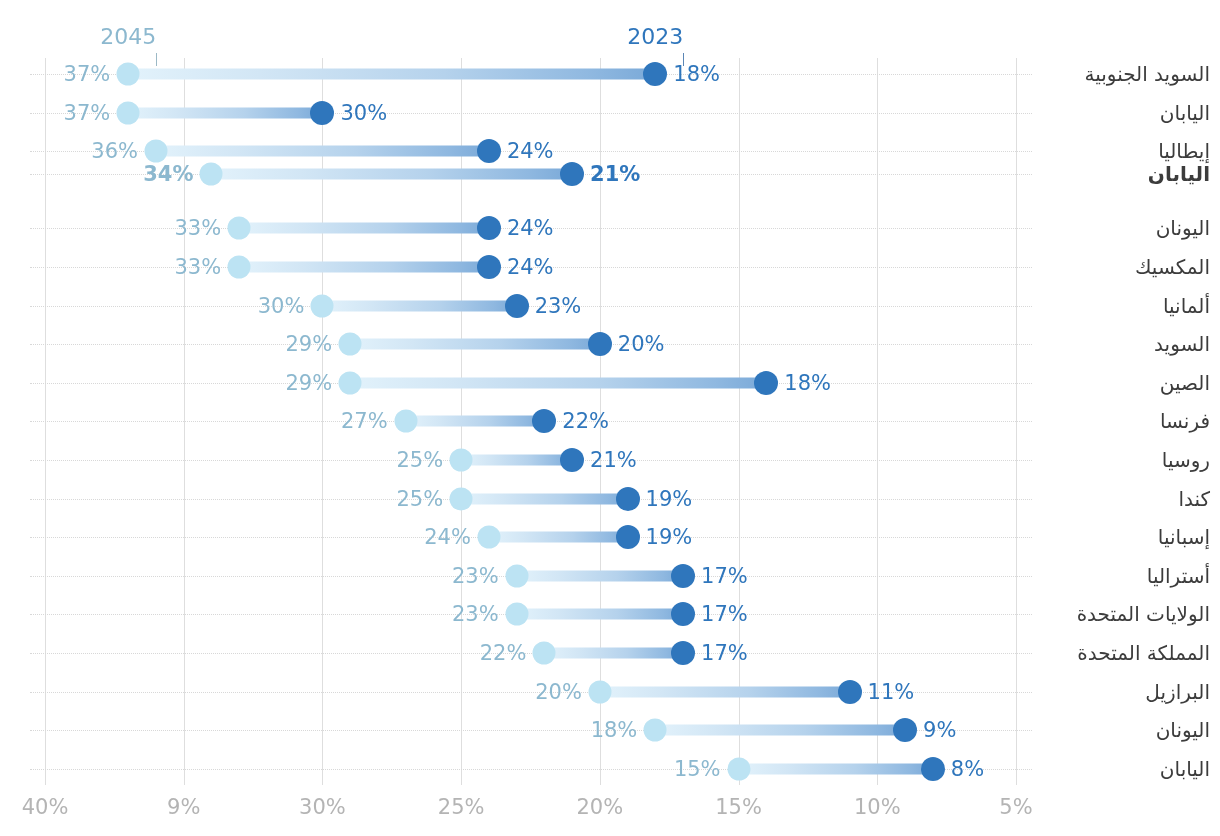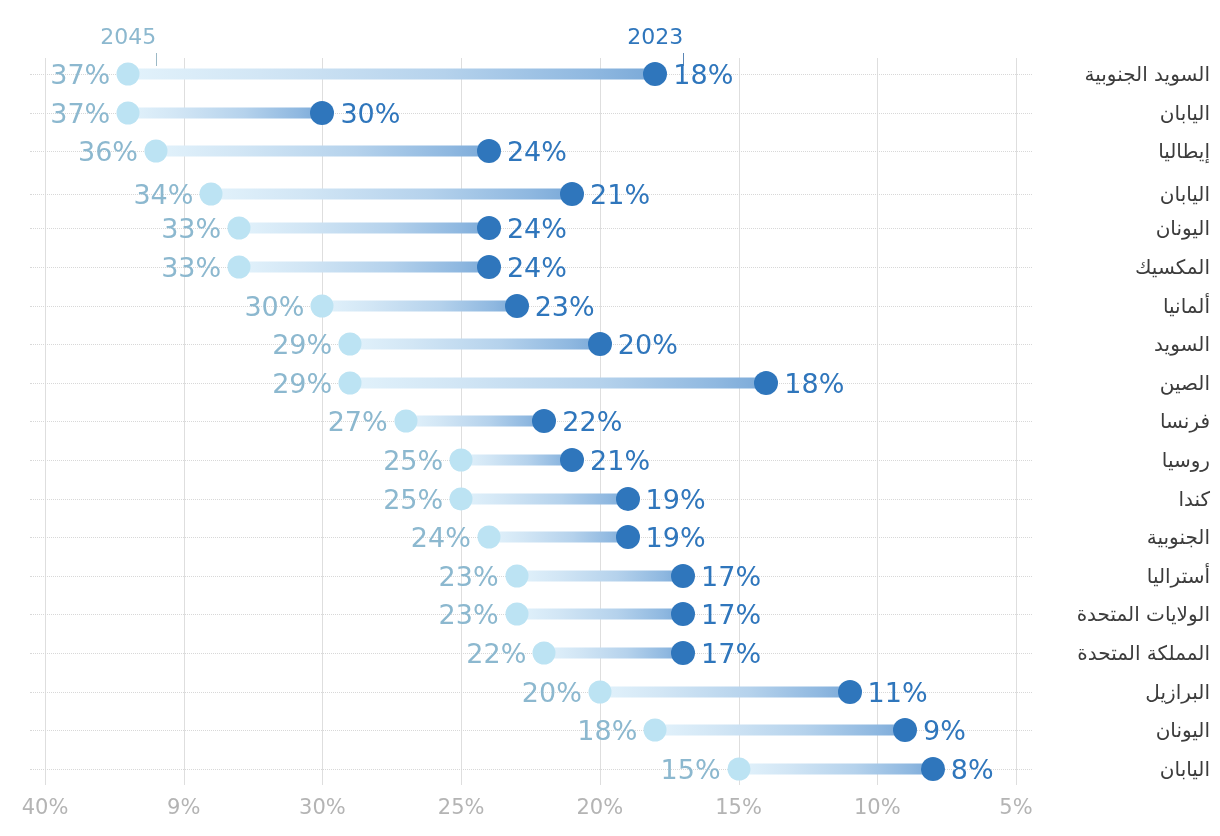"37%" .val { font-size: 27px -> 21px }
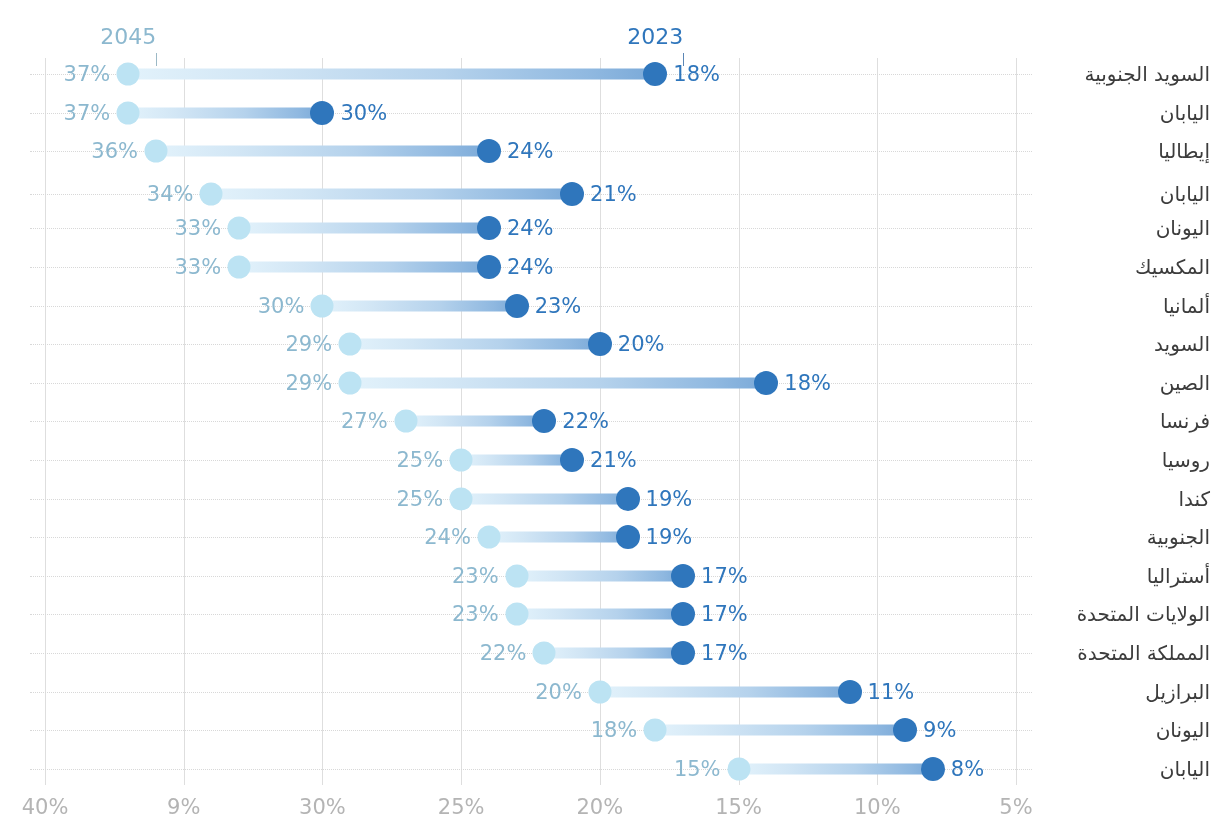"34%" div.row { font-weight: none -> bold; top: 175px -> 155px }
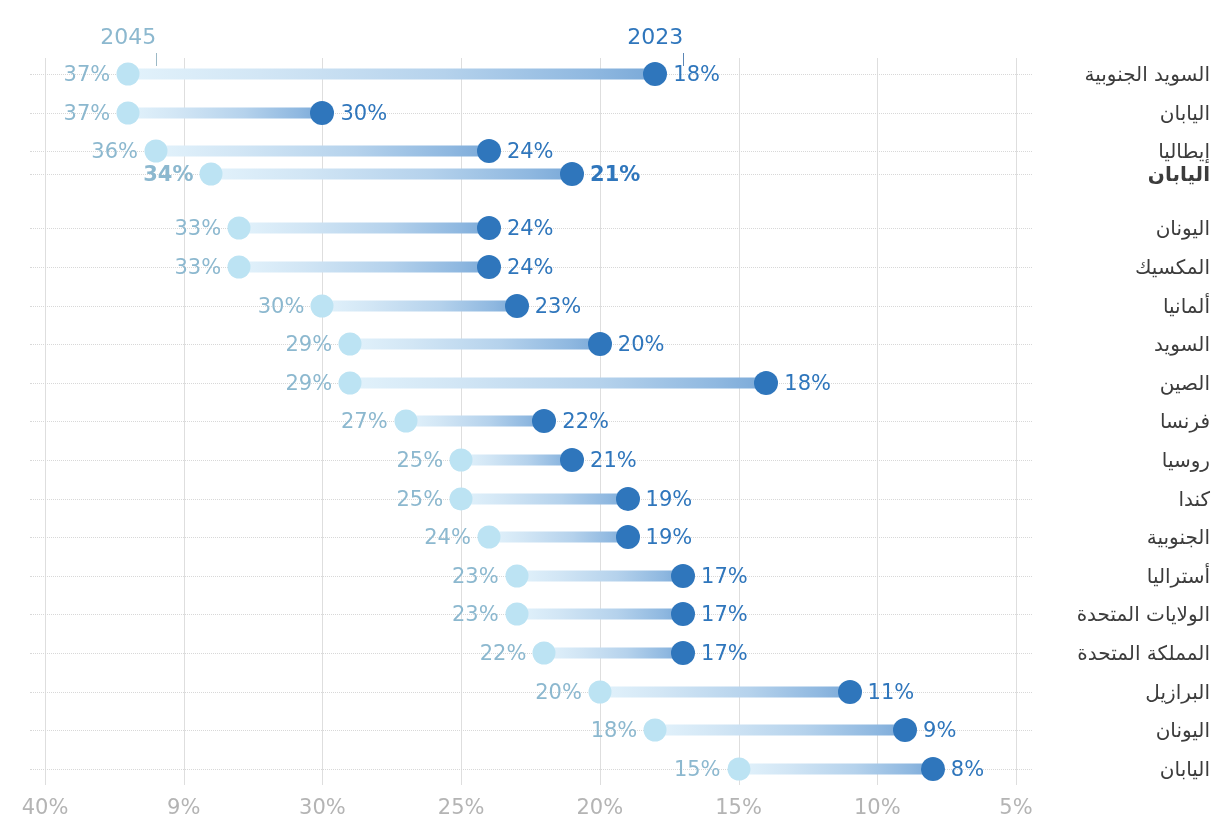"الجنوبية" div.country { text: الجنوبية -> إسبانيا }
